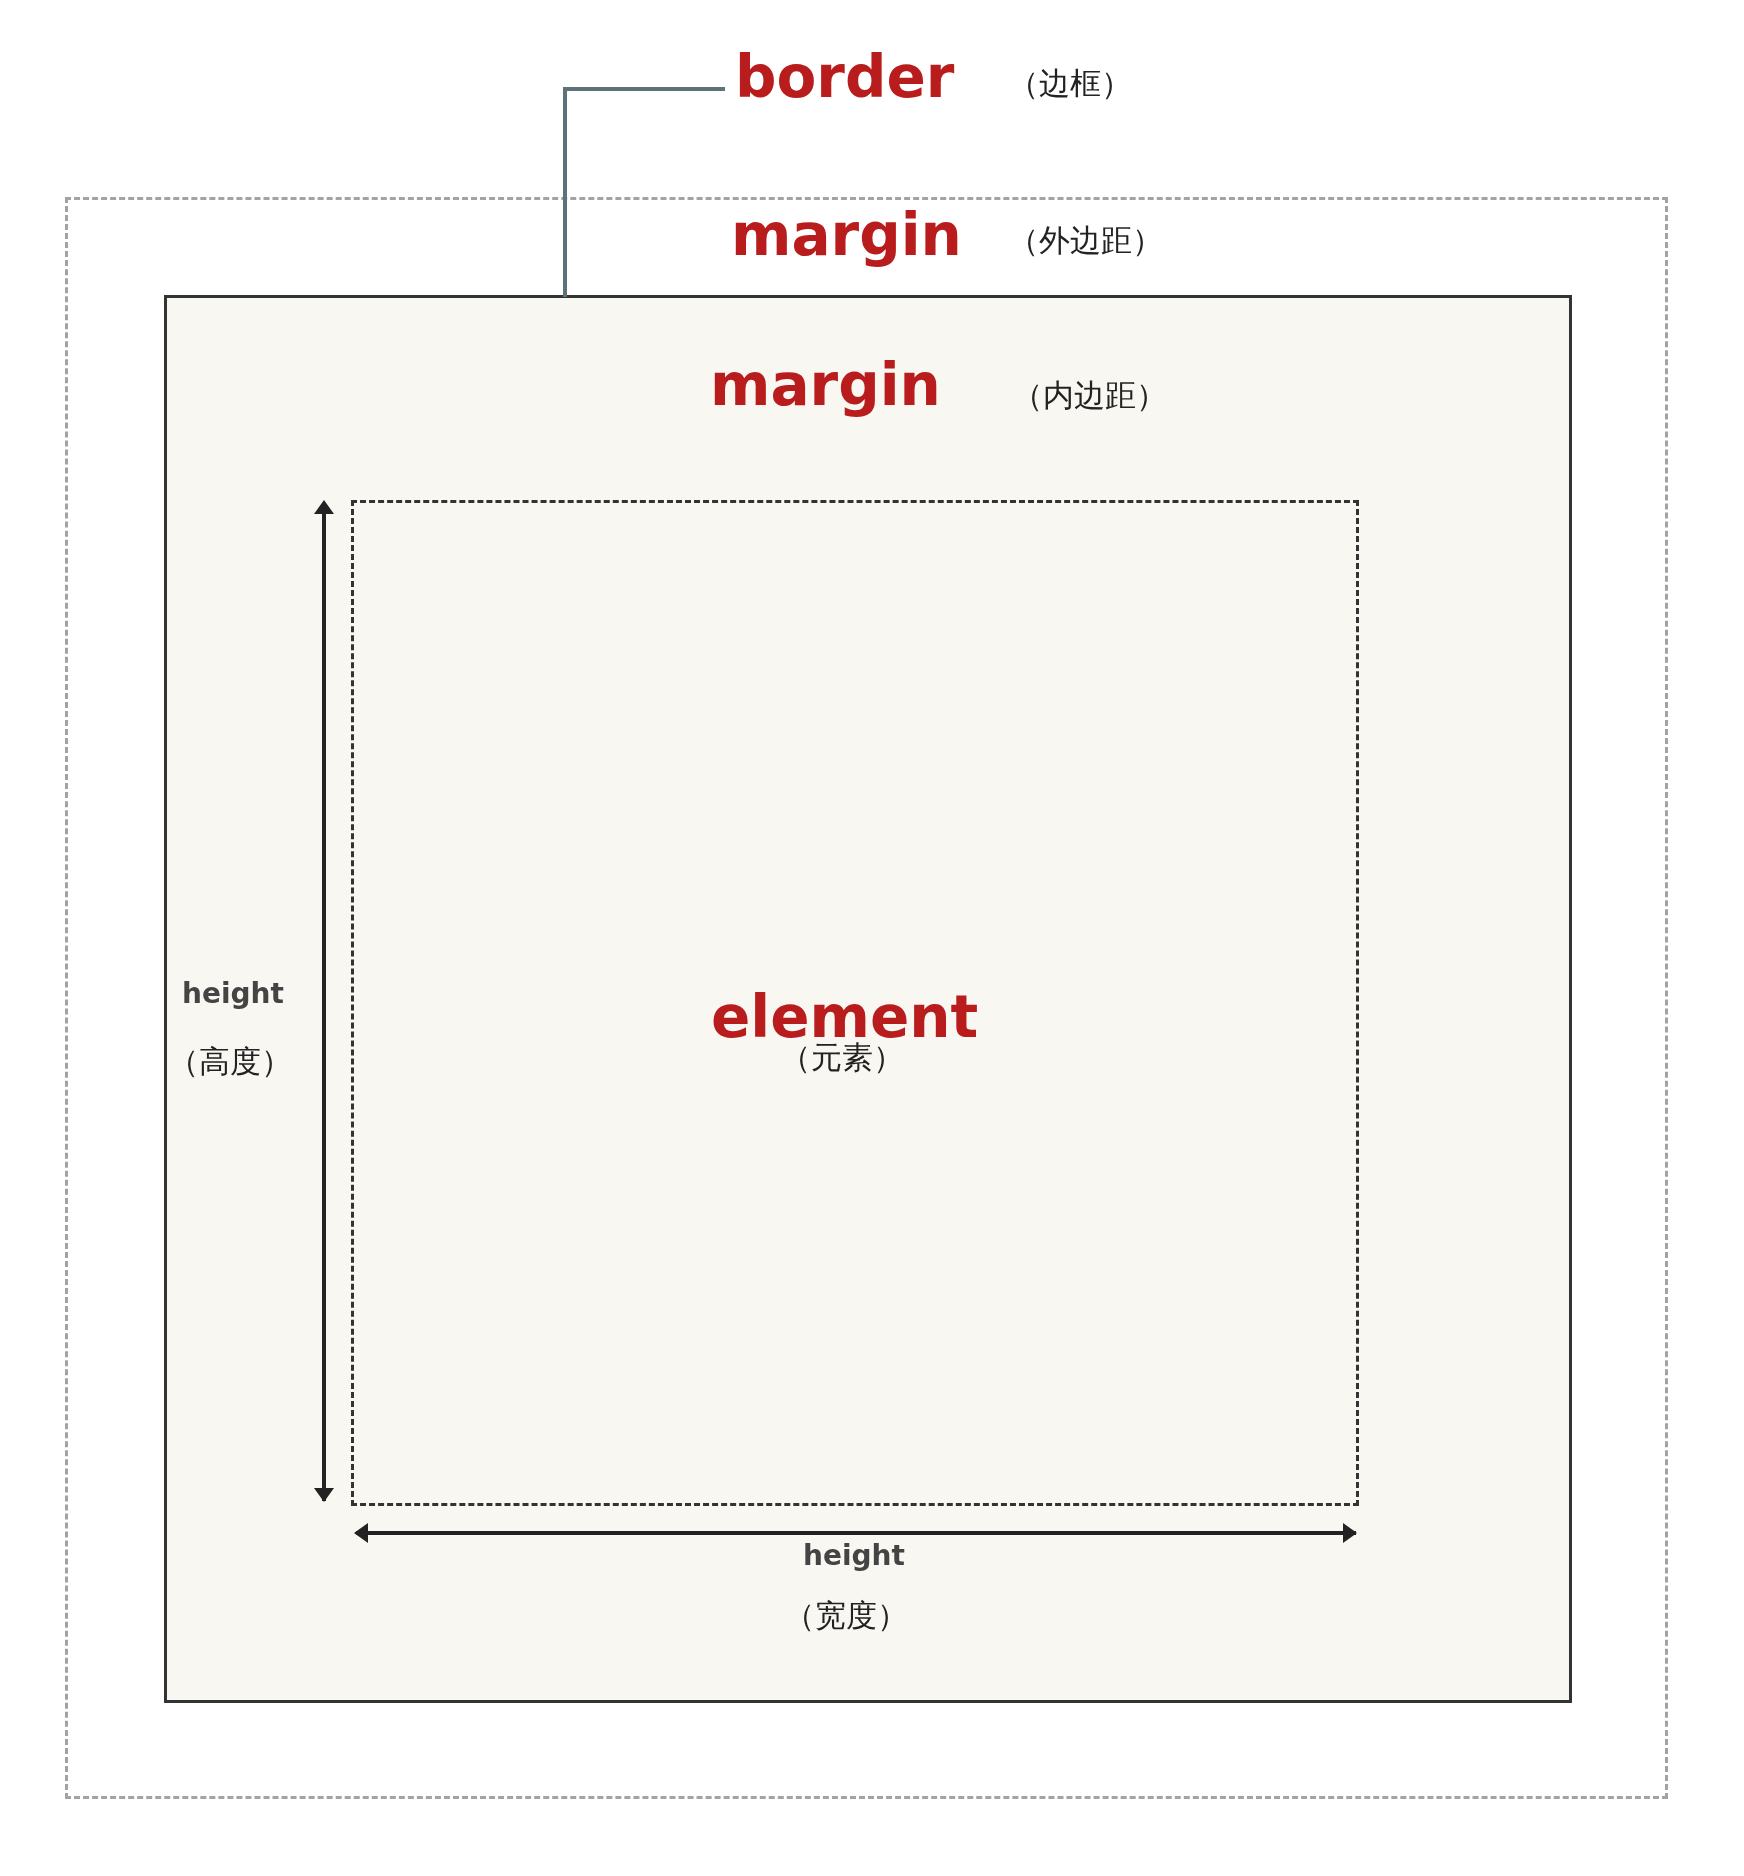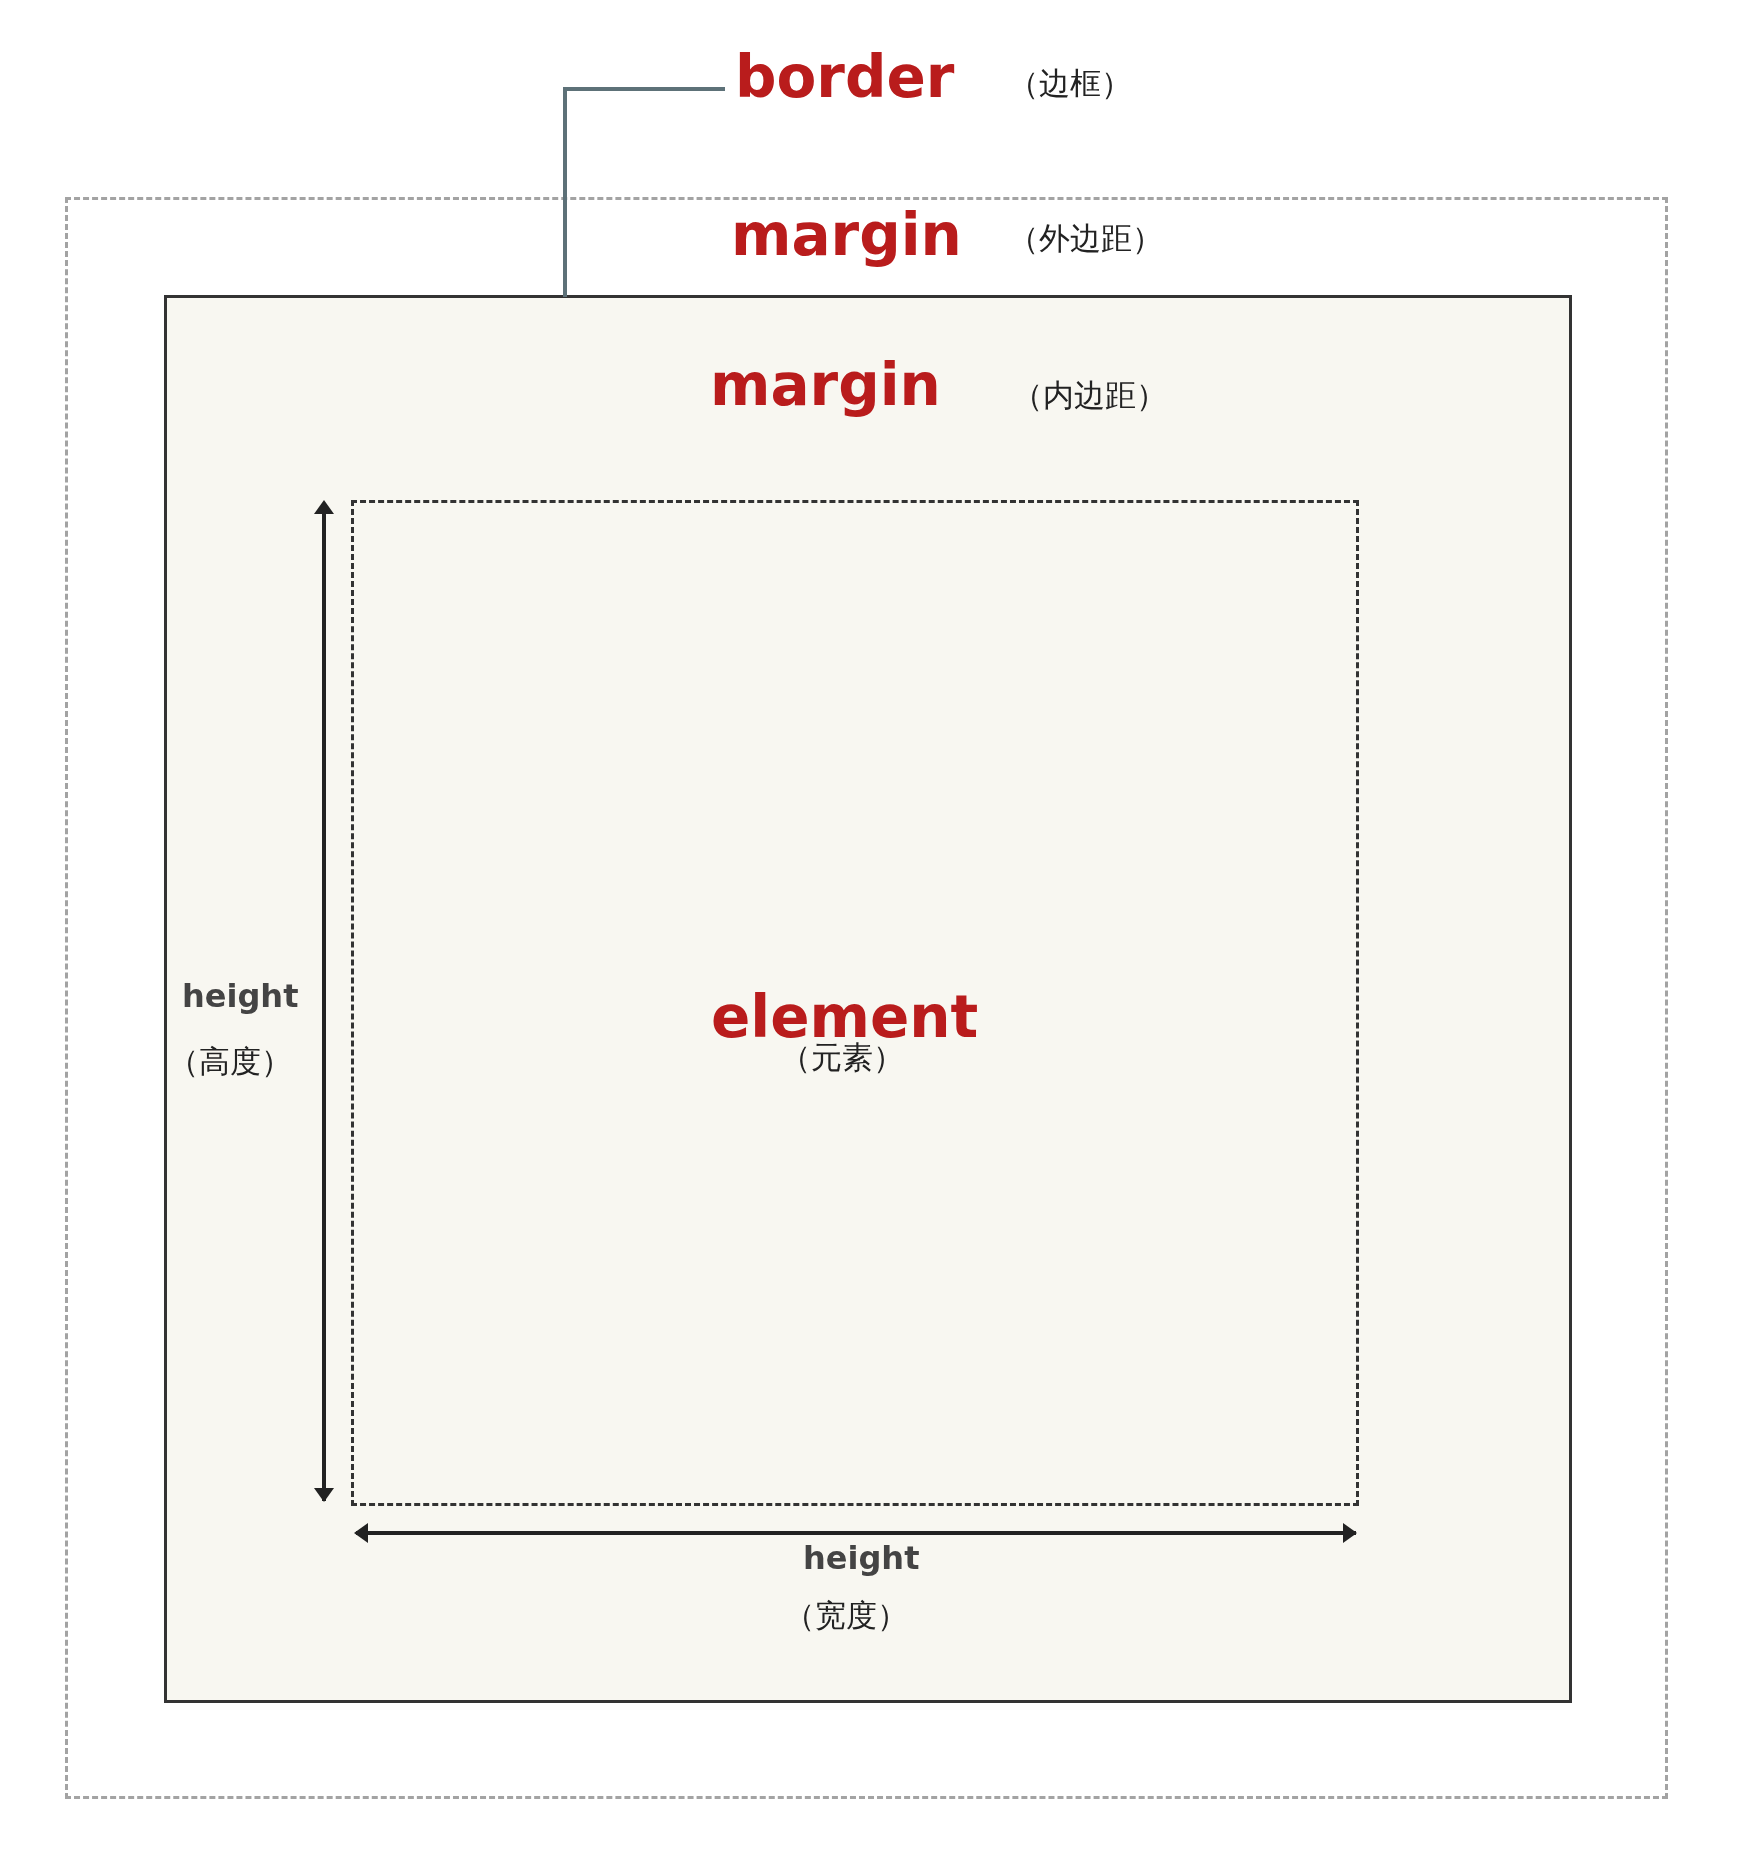"（外边距）" div.abs { font-family: Liberation Mono, monospace -> none }
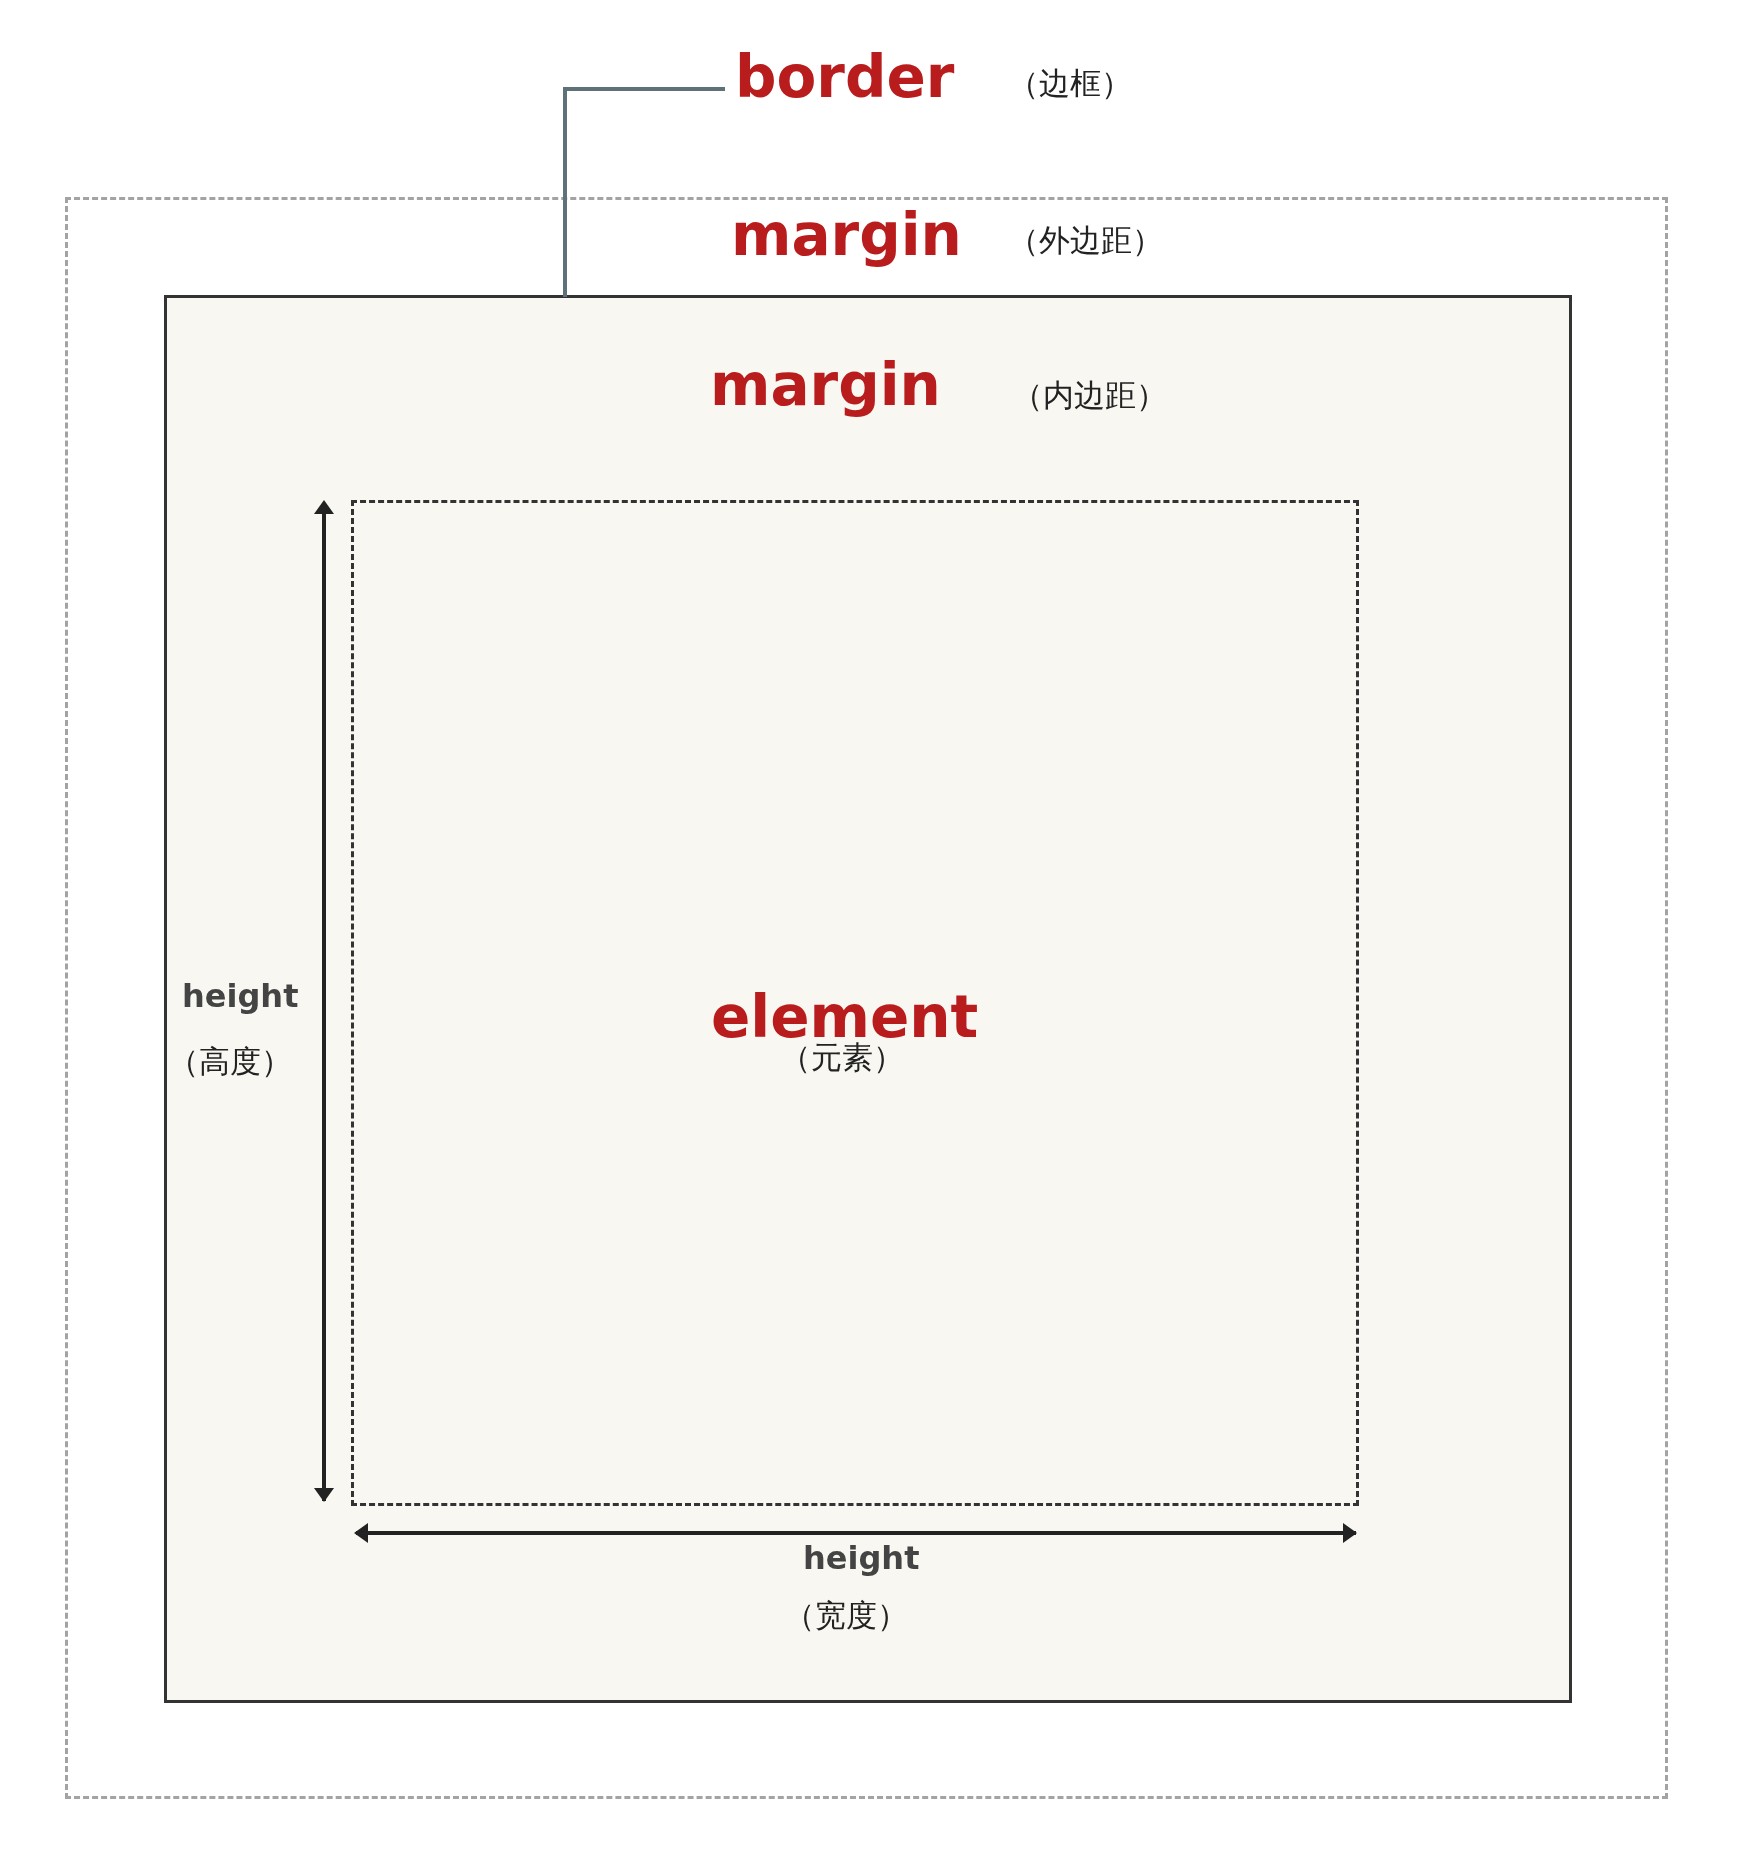"height" .label-small { font-size: 32px -> 28px }
